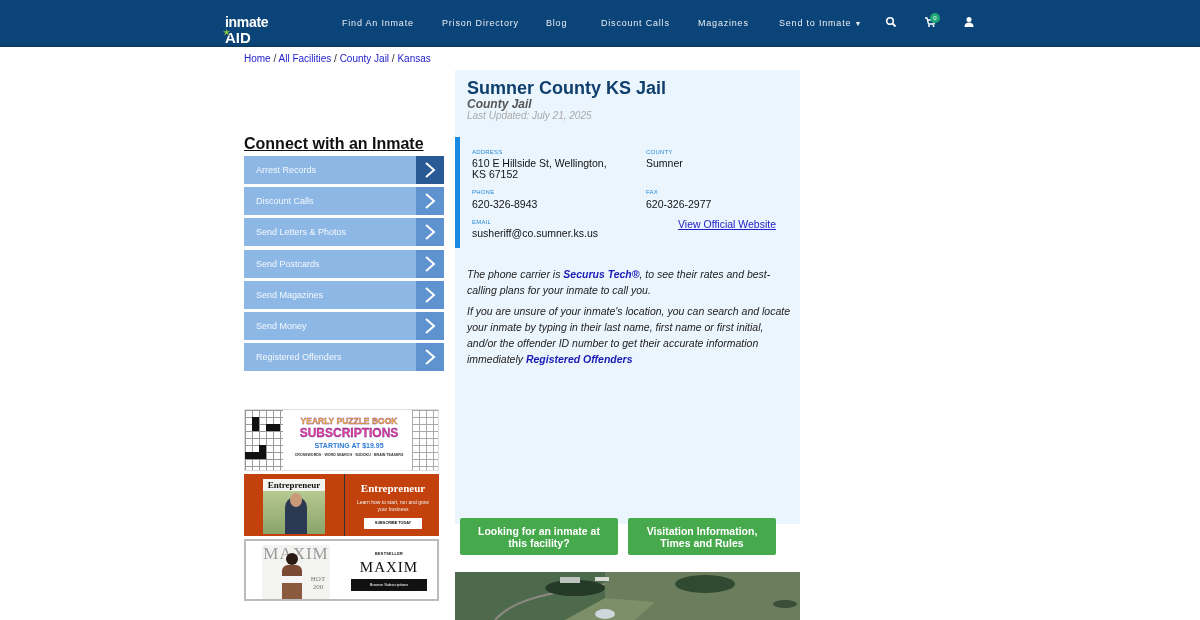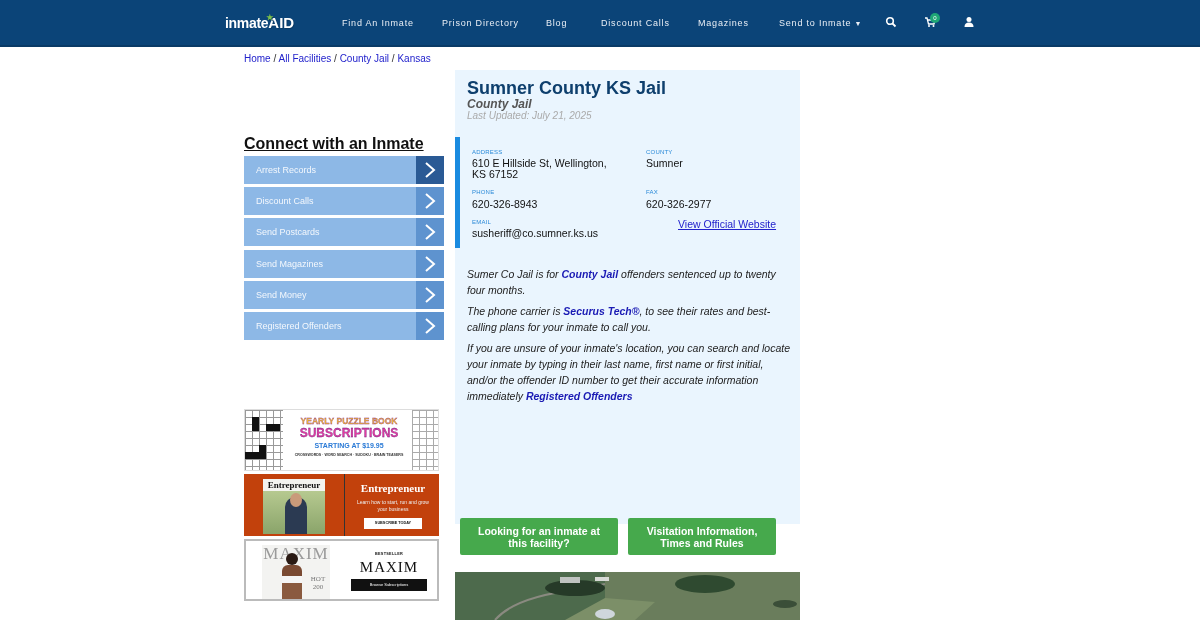"inmate" .logo { align-items: center -> flex-start; flex-direction: none -> column }
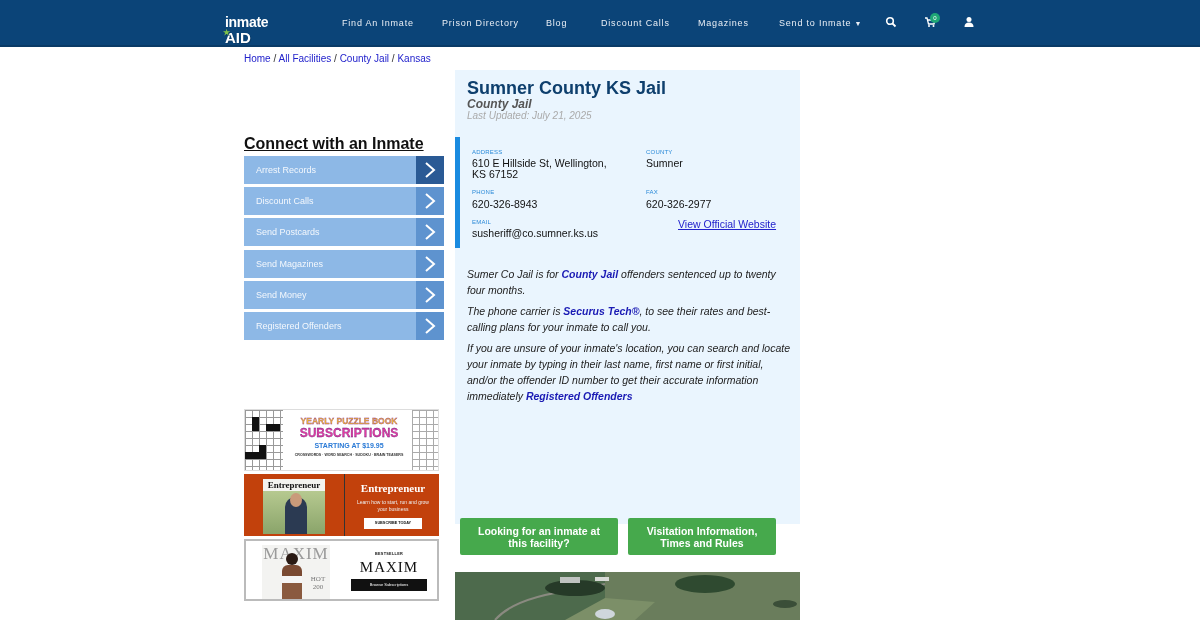"Send Letters & Photos" a.side-item { html: none -> <a> <span>Send Letters &amp; Photos</span> <span> <svg> <path></path> </svg> </span> </a> }
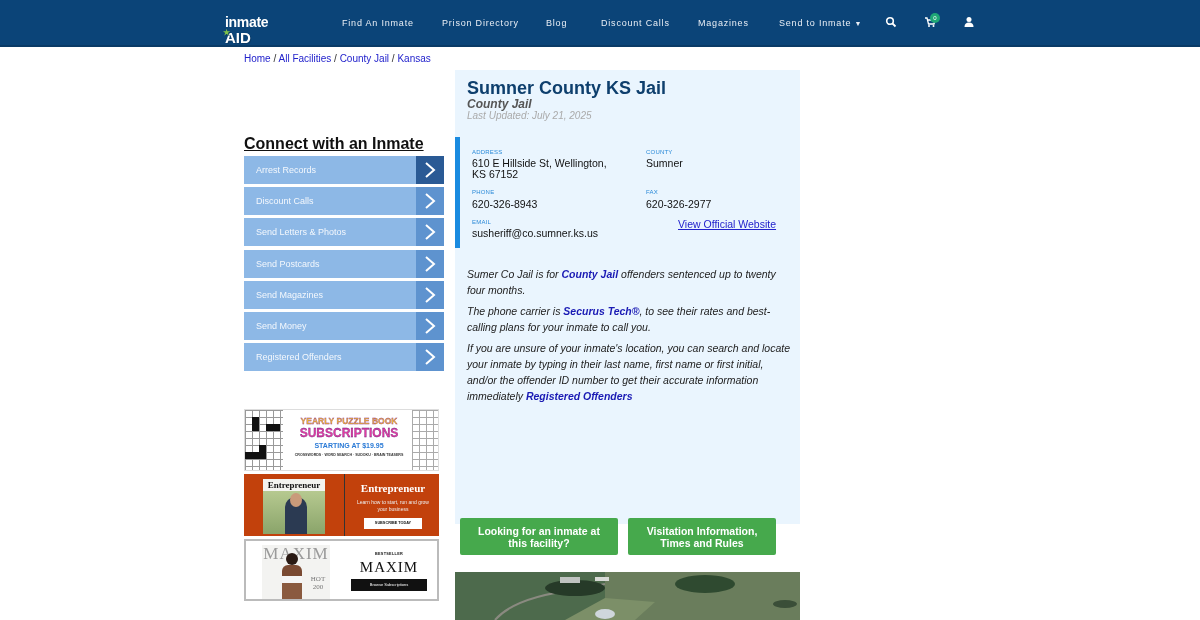"Sumer Co Jail is for" p { html: <p><span>Sumer Co Jail is for </span><a>County Jail</a><span> offenders sentenced up to twenty four months.</span></p> -> none }
